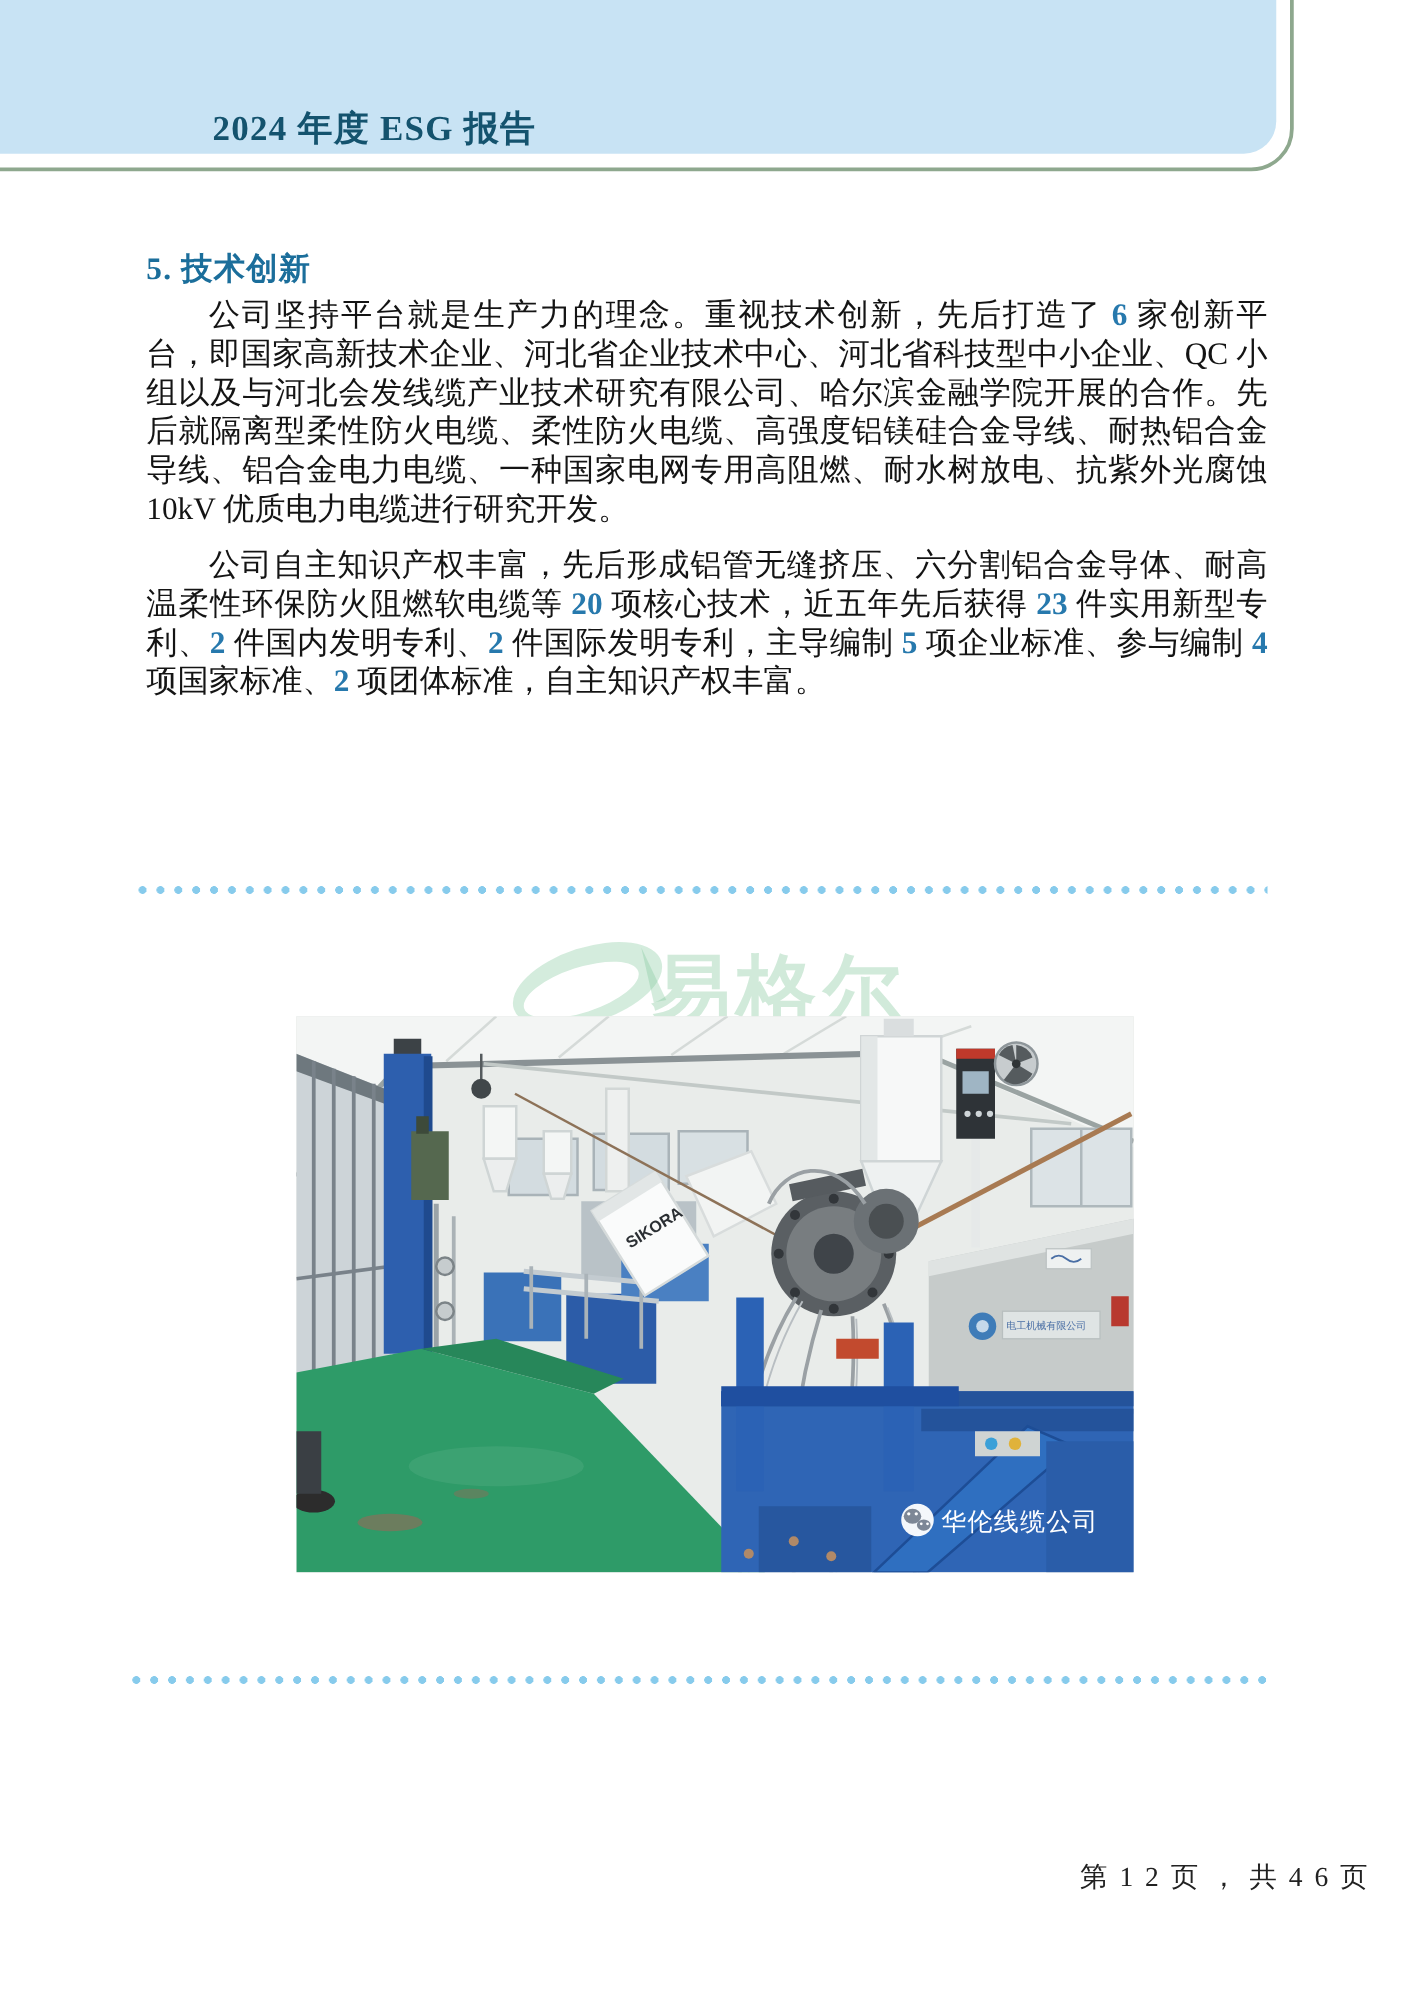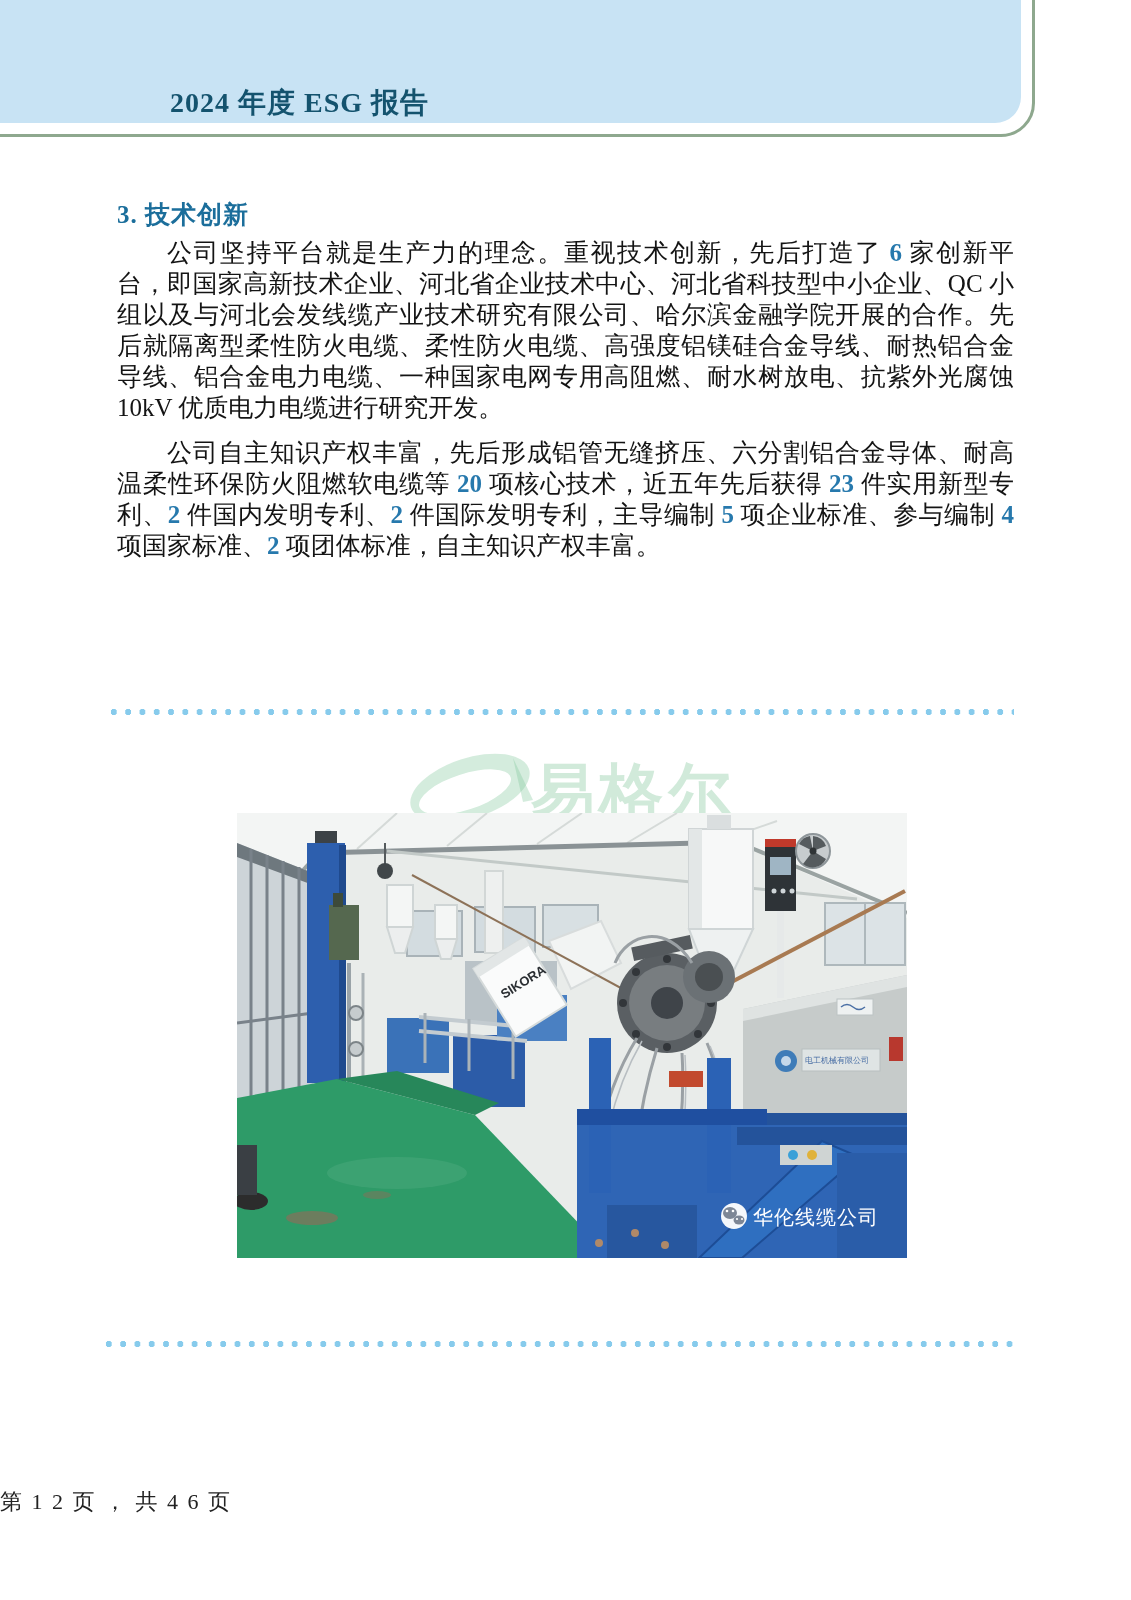"3. 技术创新" h2.section-heading { text: 3 -> 5 }
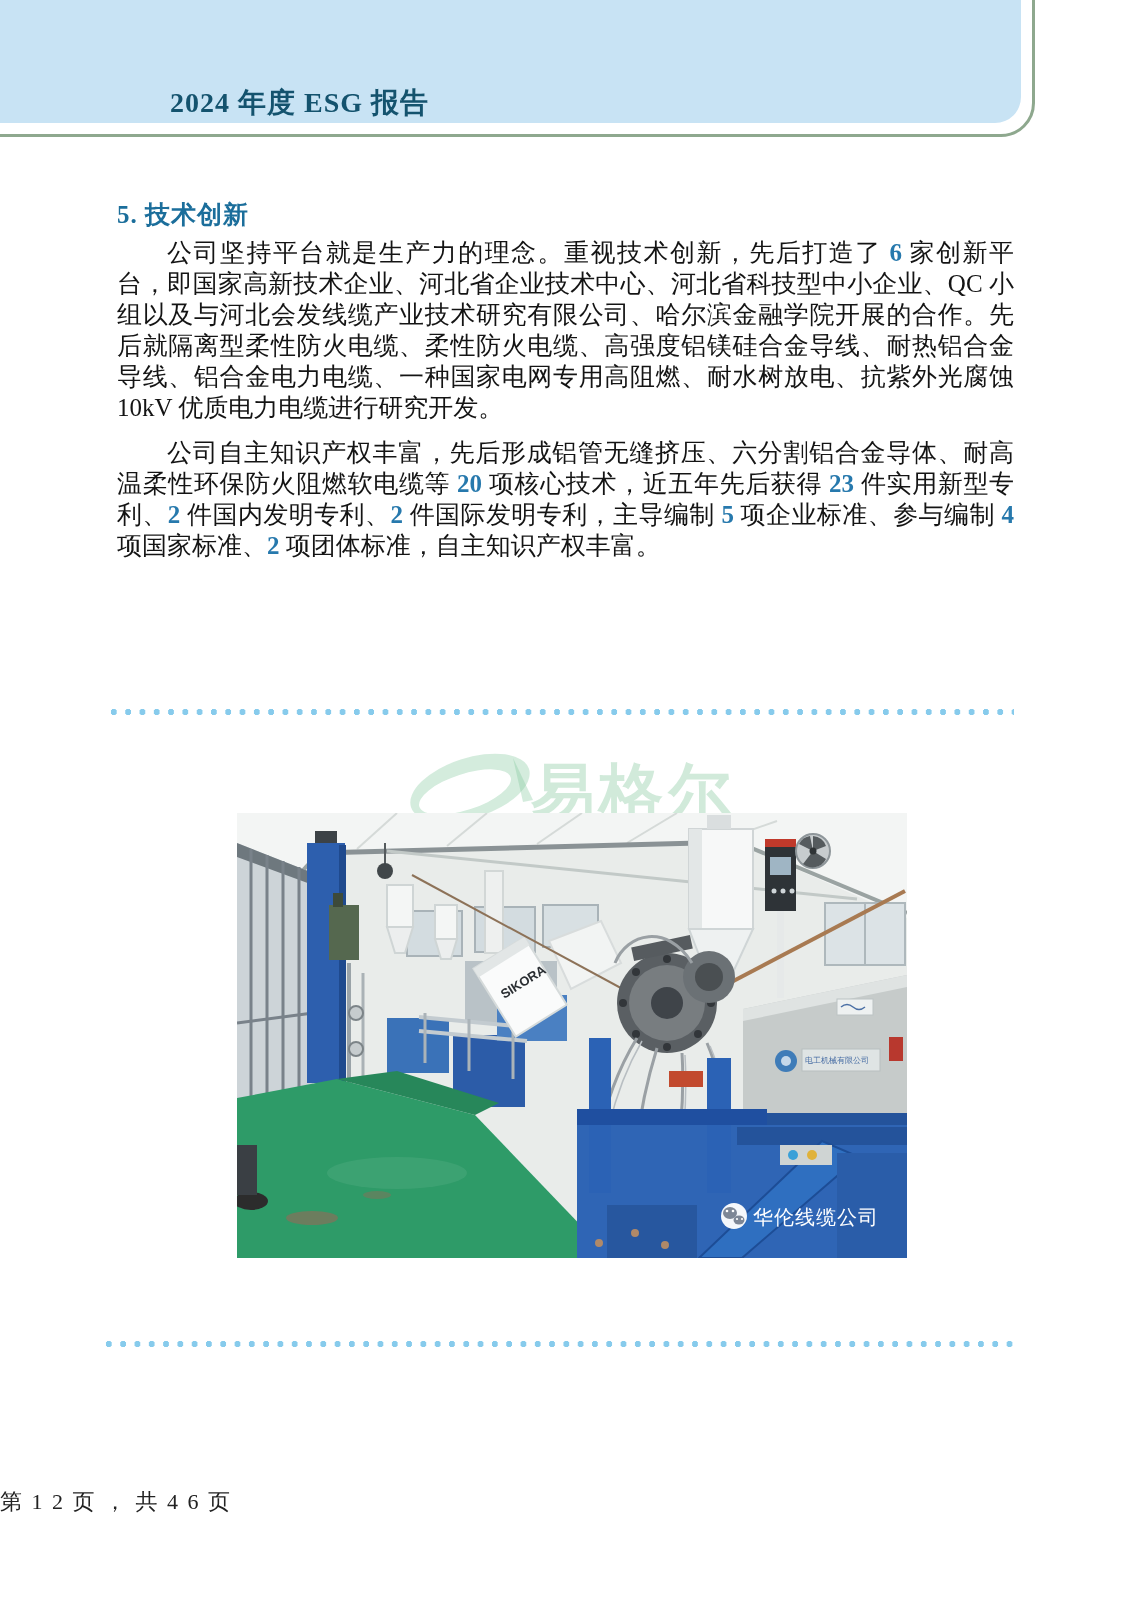"易格尔" .watermark .wm-text { left: 136px -> 126px }
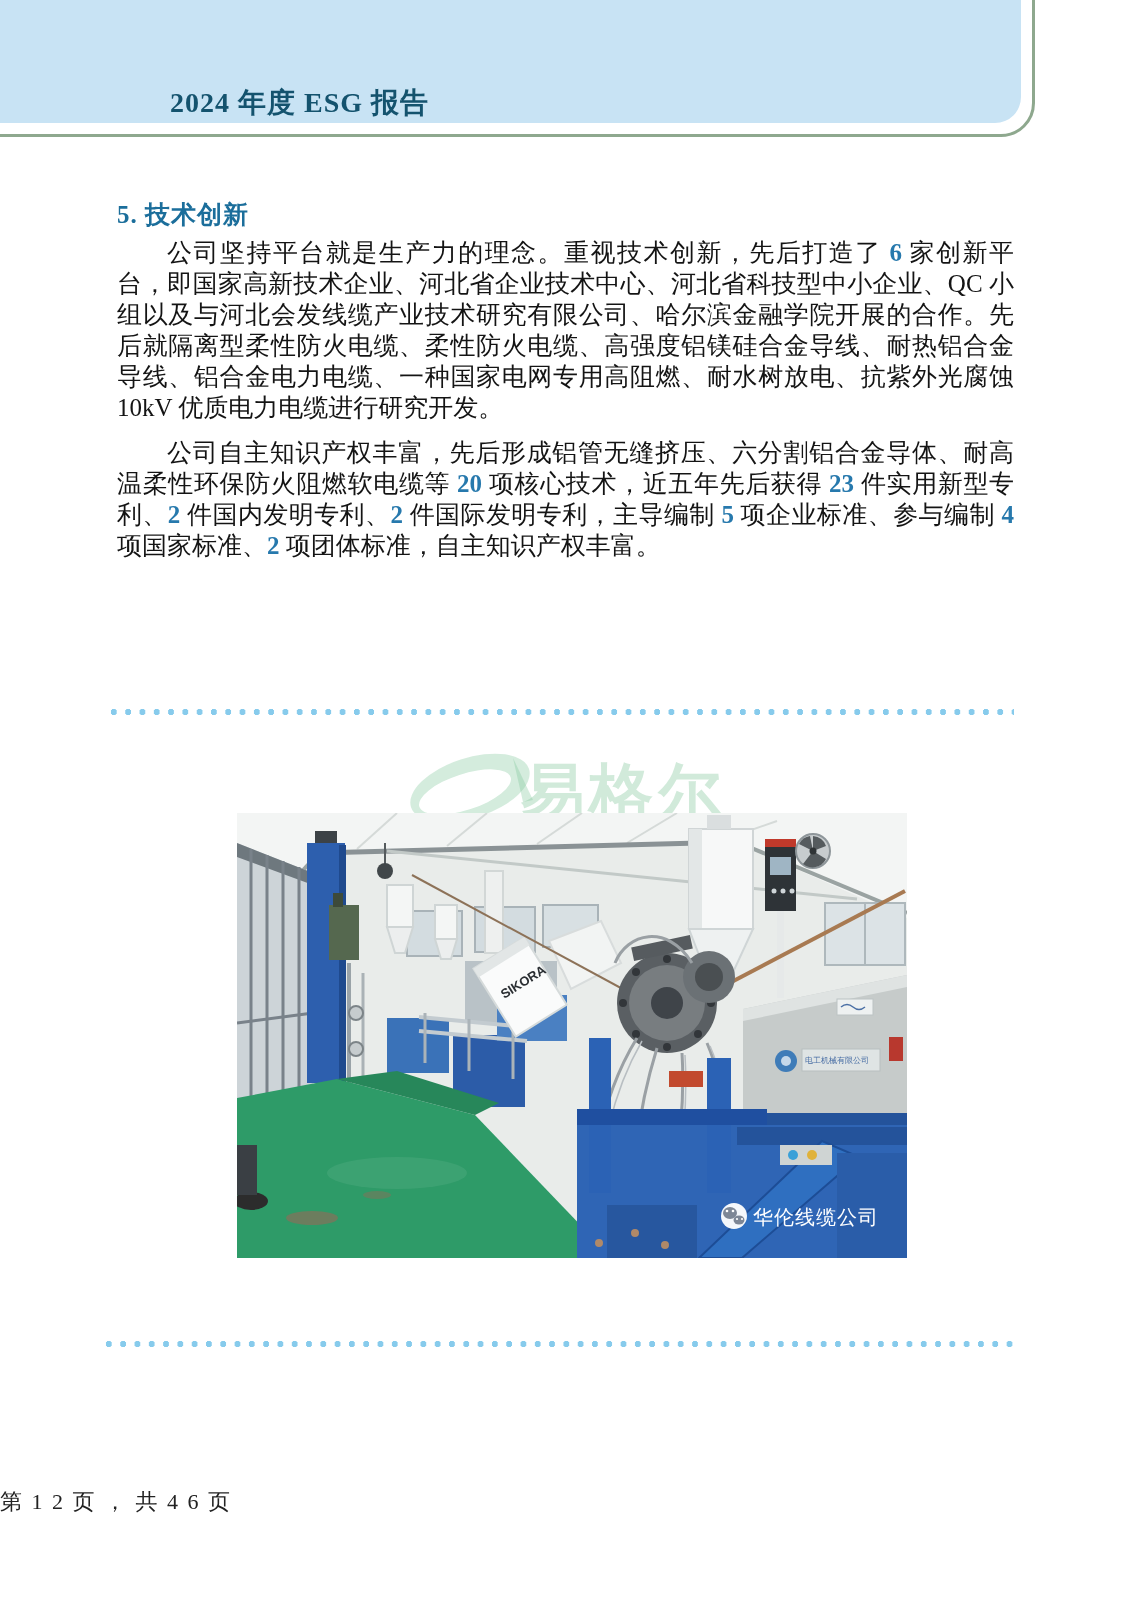"第 1 2 页 ，" .footer { text-align: left -> right }
